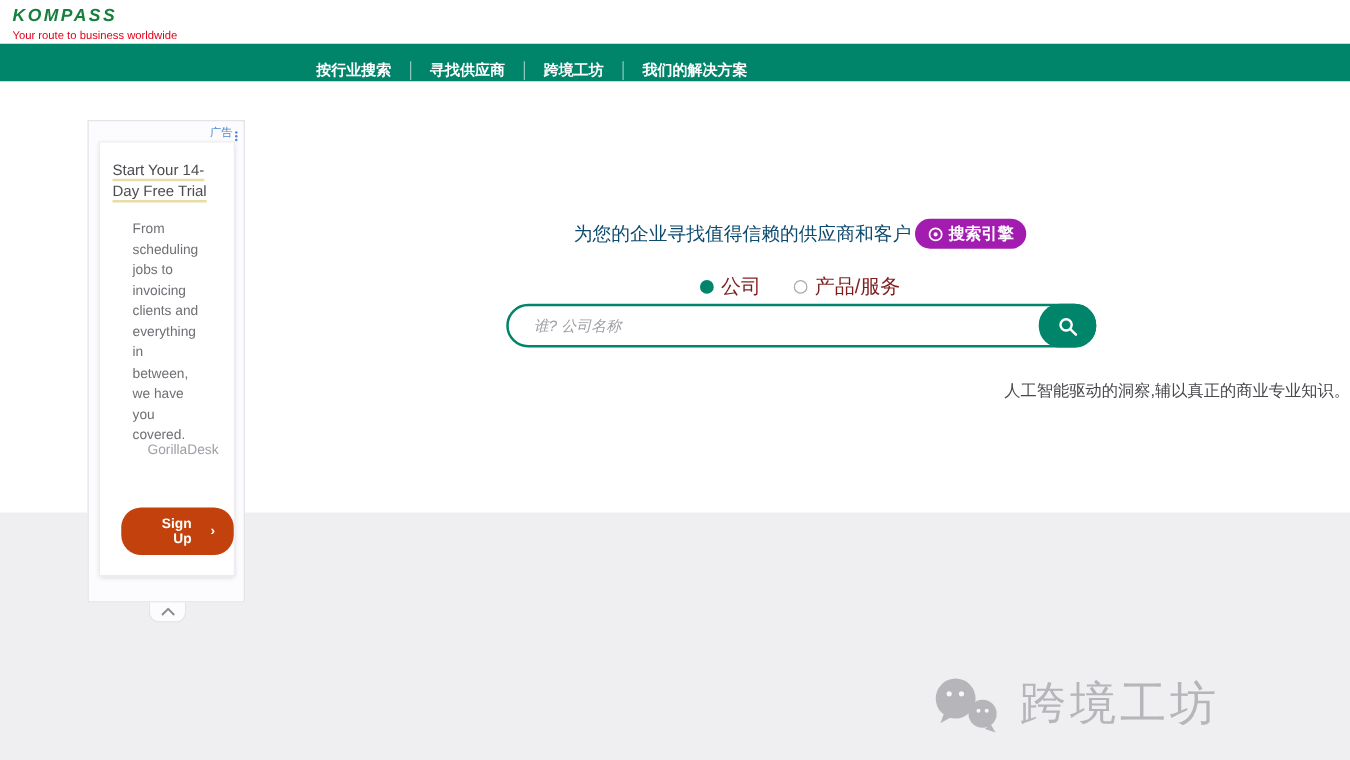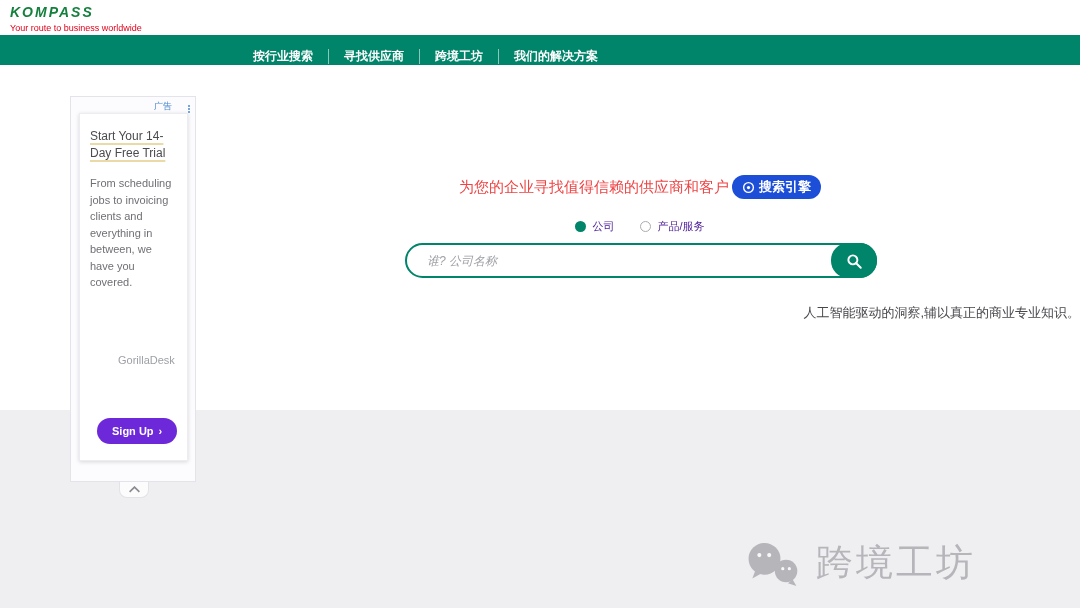"广告" .ad-label-row { gap: 16px -> 2px }
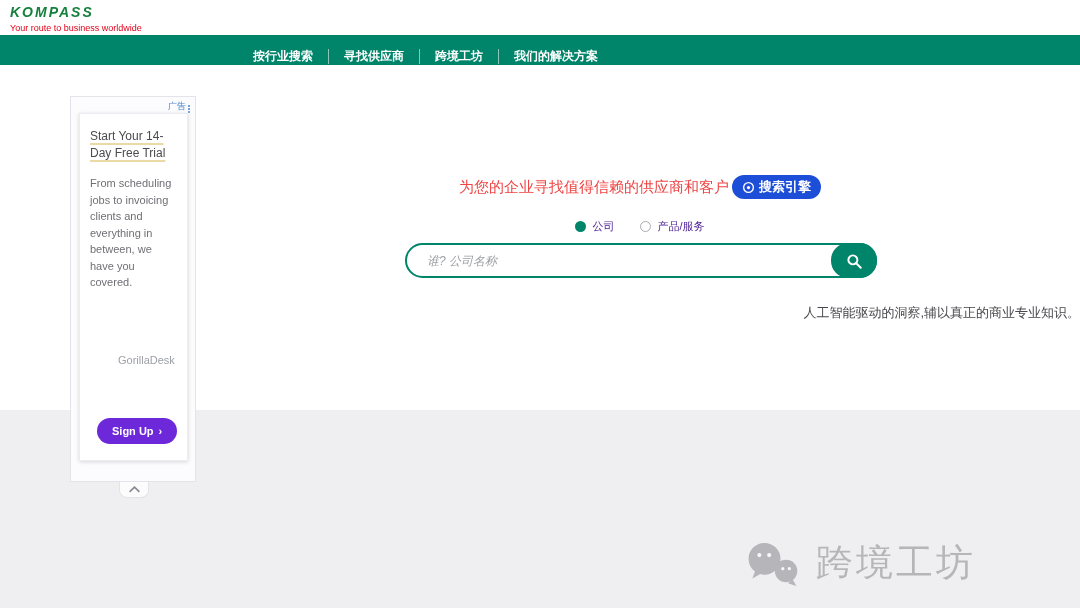"From scheduling jobs to invoicing" .ad-body { margin: 13px 10px 0 -> 13px 26px 0 }
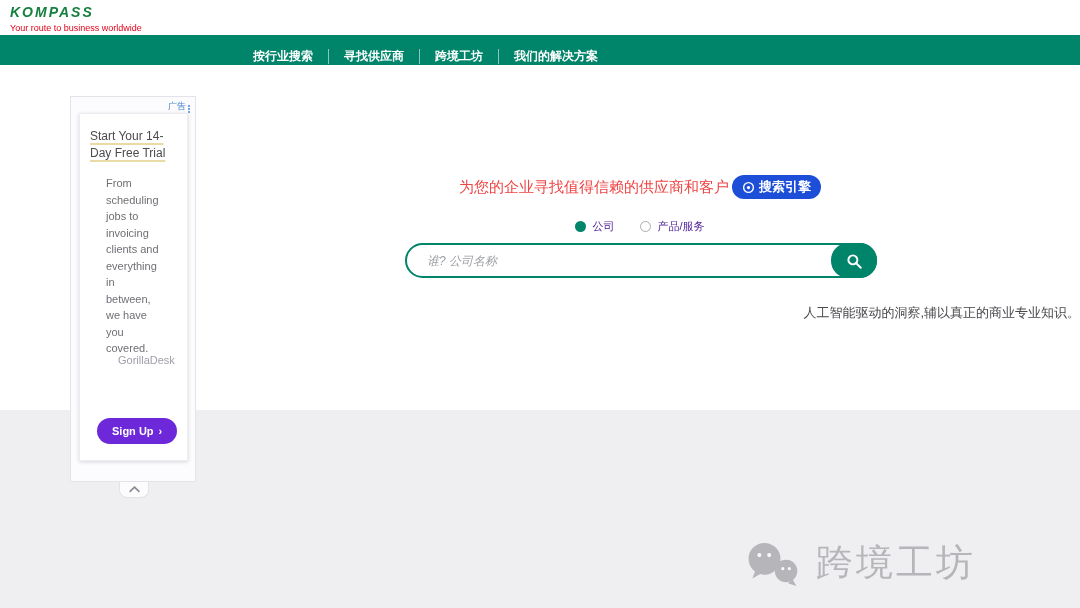"为您的企业寻找值得信赖的供应商和客户" .hero-sub { color: #ef4444 -> #0c4a6e }
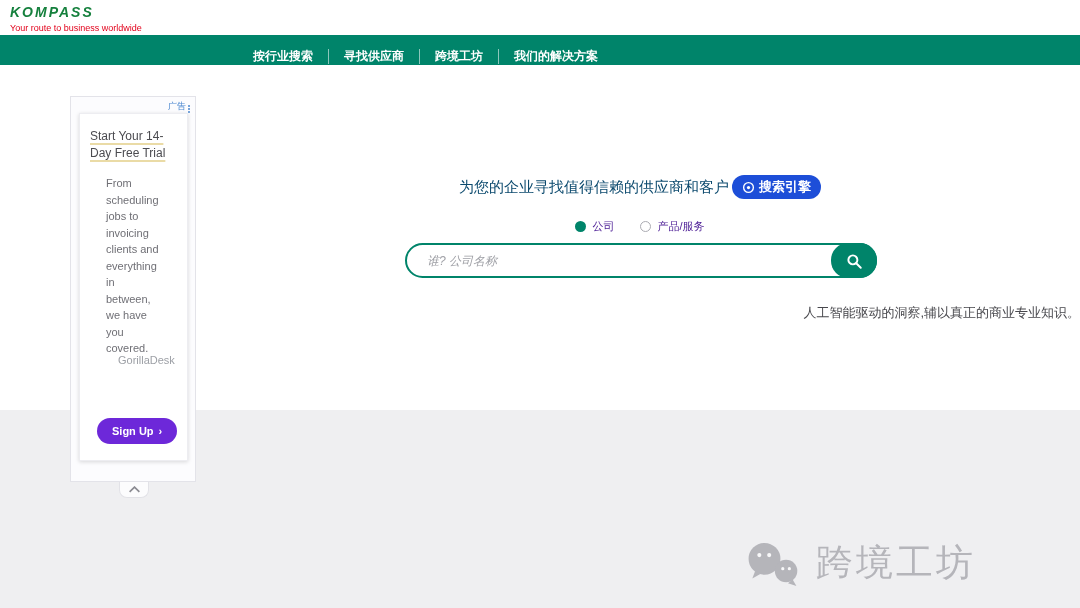"搜索引擎" .hero-badge { background: #1d4ed8 -> #a21caf }
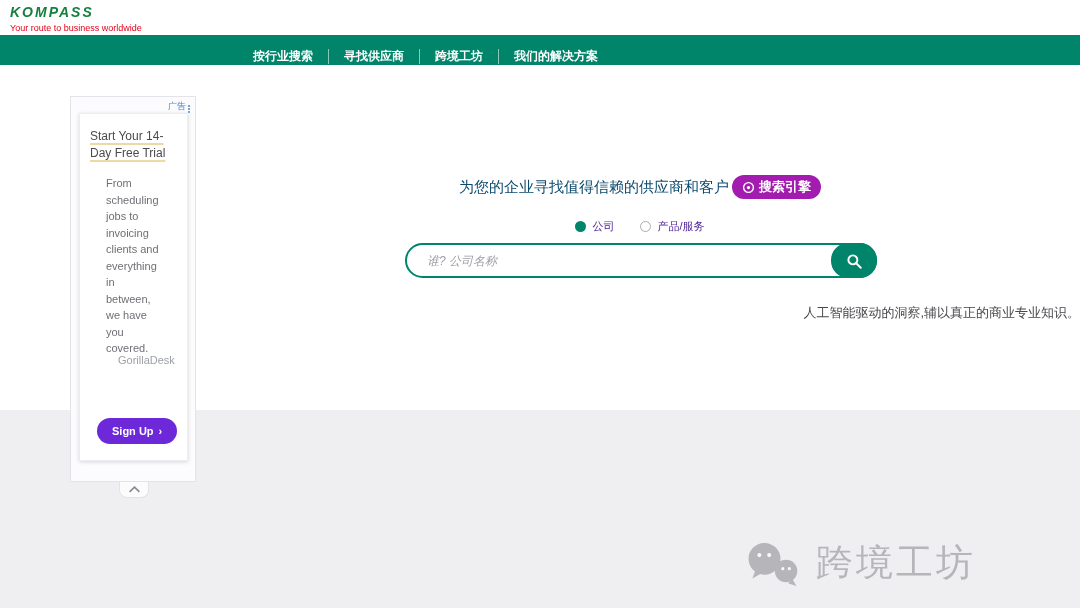"公司" .radio-opt { color: #4c1d95 -> #7f1d1d; font-size: 11px -> 16px }
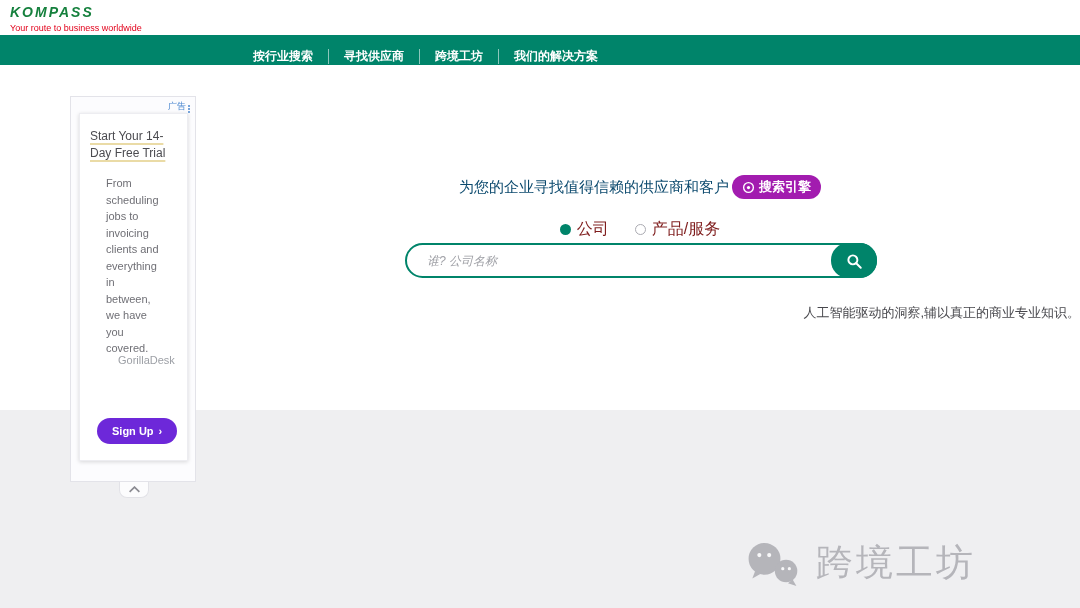"Sign Up" .ad-cta { background: #6d28d9 -> #c2410c; gap: 5px -> 15px; text-align: none -> right }
